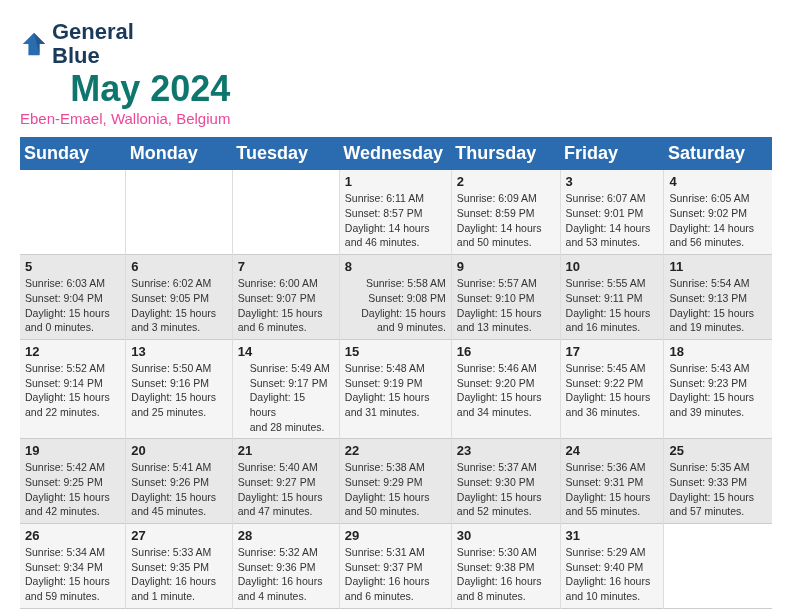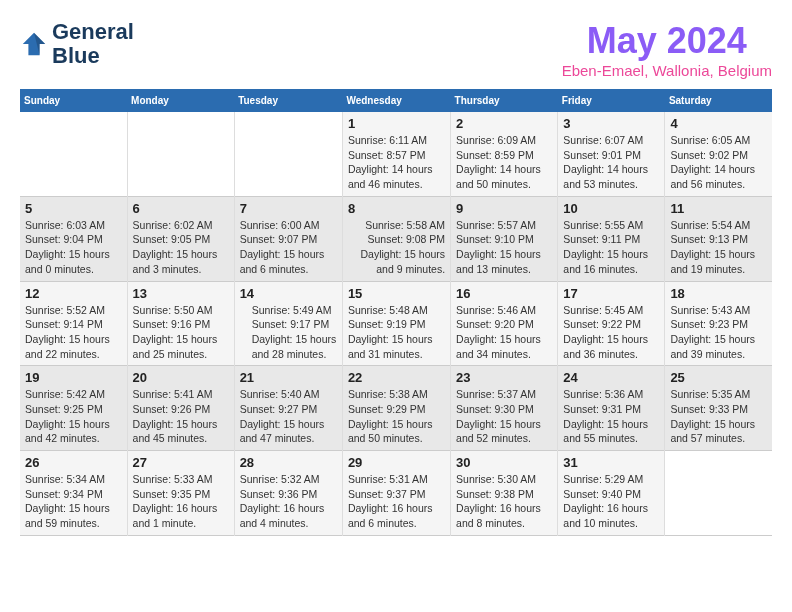"General" .header { flex-direction: none -> column }
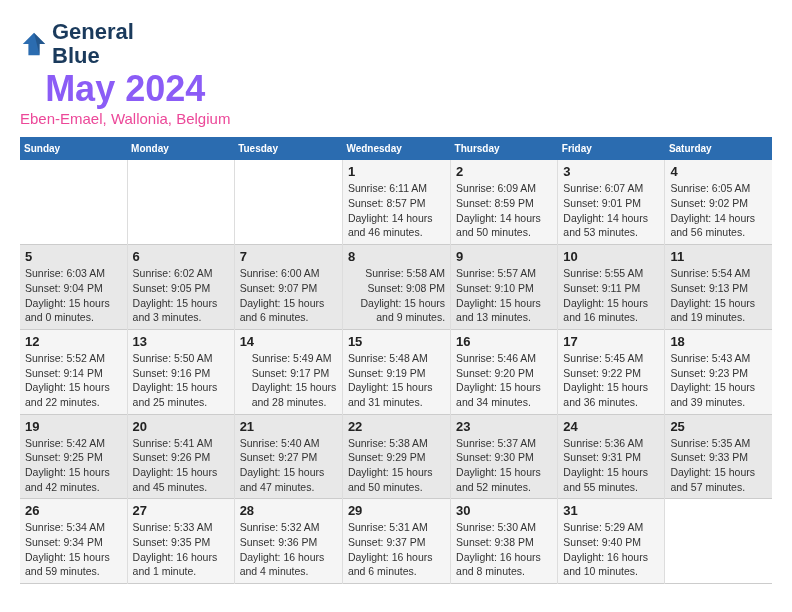"May 2024" .month-title { color: #8b5cf6 -> #0f766e; text-align: center -> none }
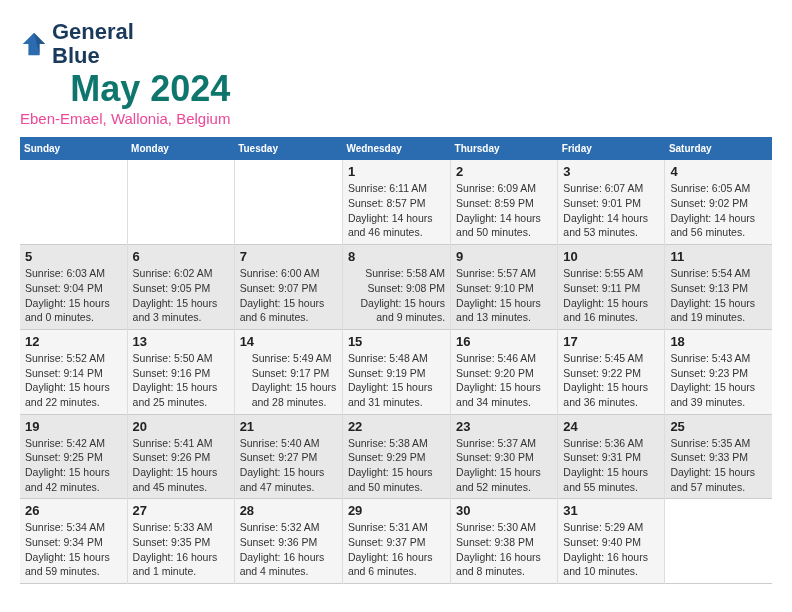"Sunday" thead tr th { font-size: 10px -> 18px }
